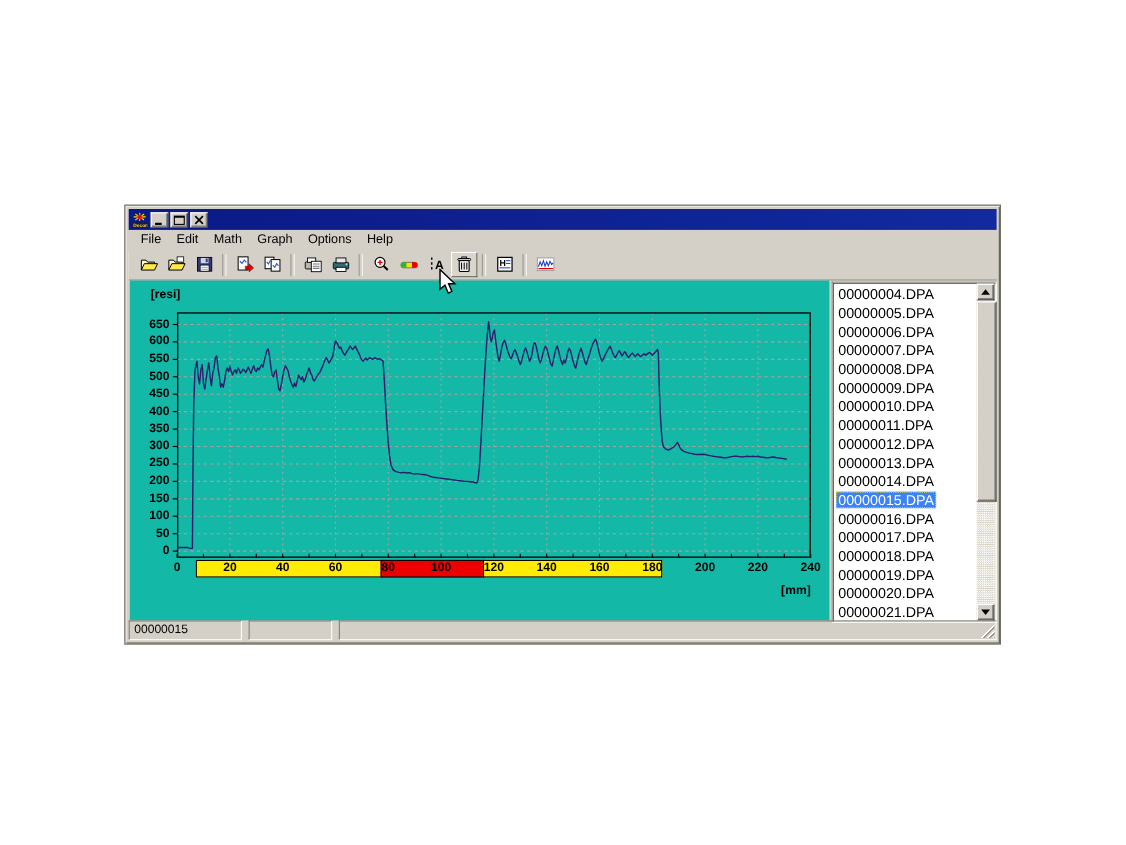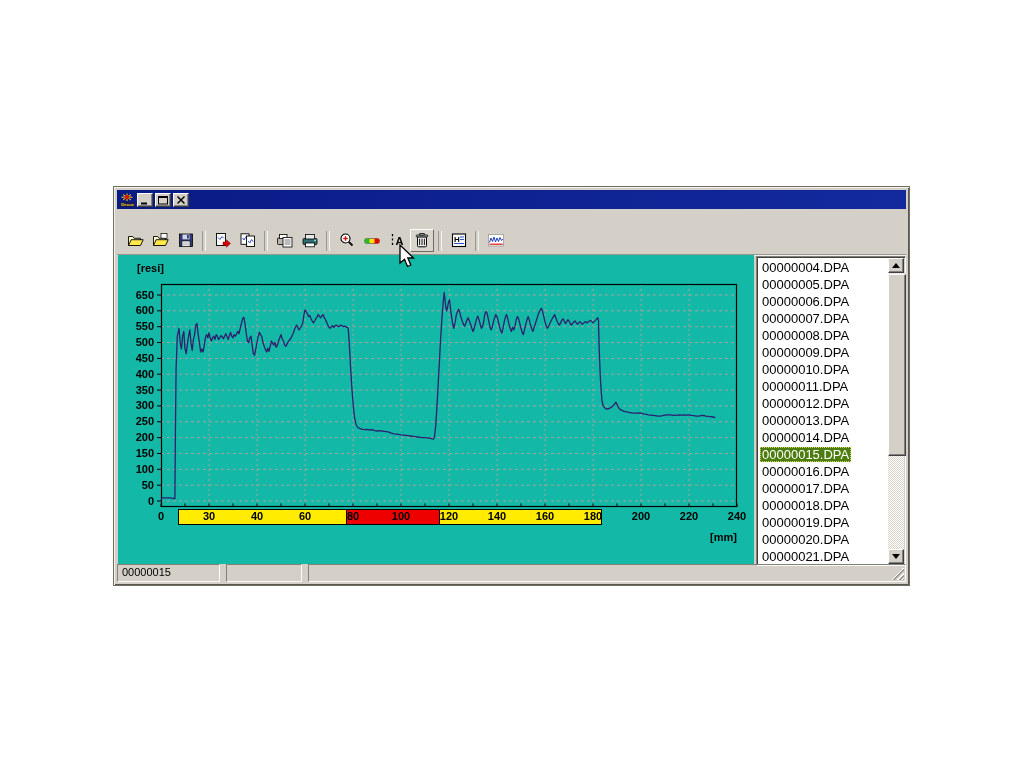"File" div.menubar { html: none -> <div> <span>File</span> <span>Edit</span> <span>Math</span> <span>Graph</span> <span>Options</span> <span>Help</span> </div> }
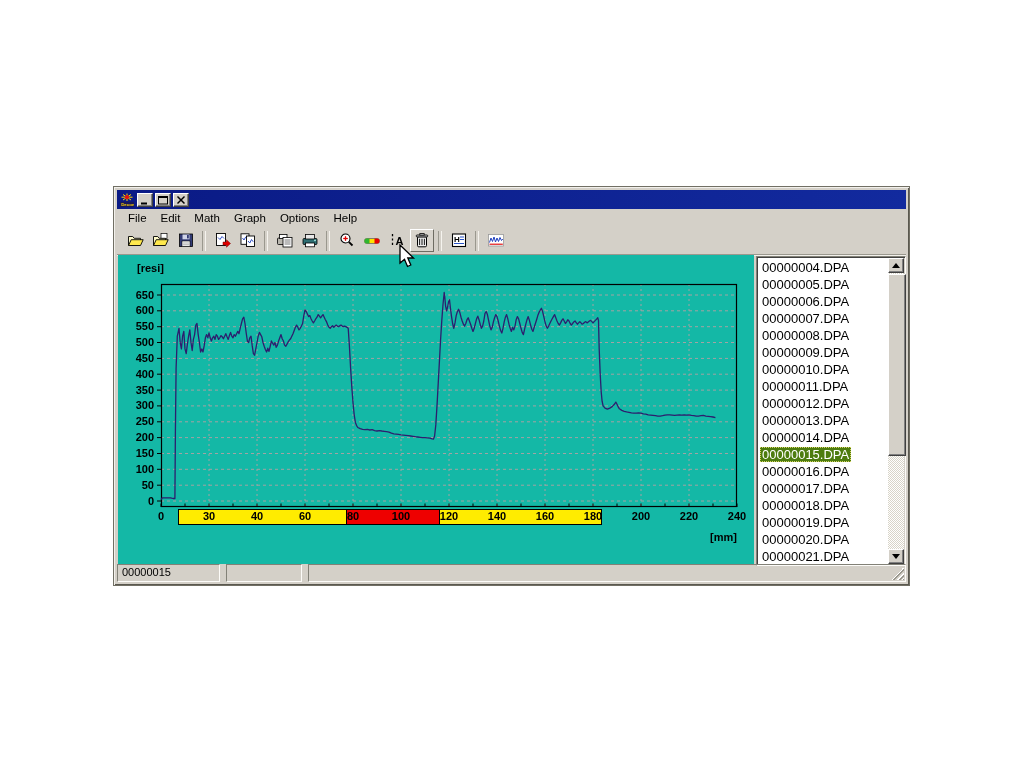"00000015.DPA" .list-row.selected span { background: #4d7c0f -> #3b82f6 }
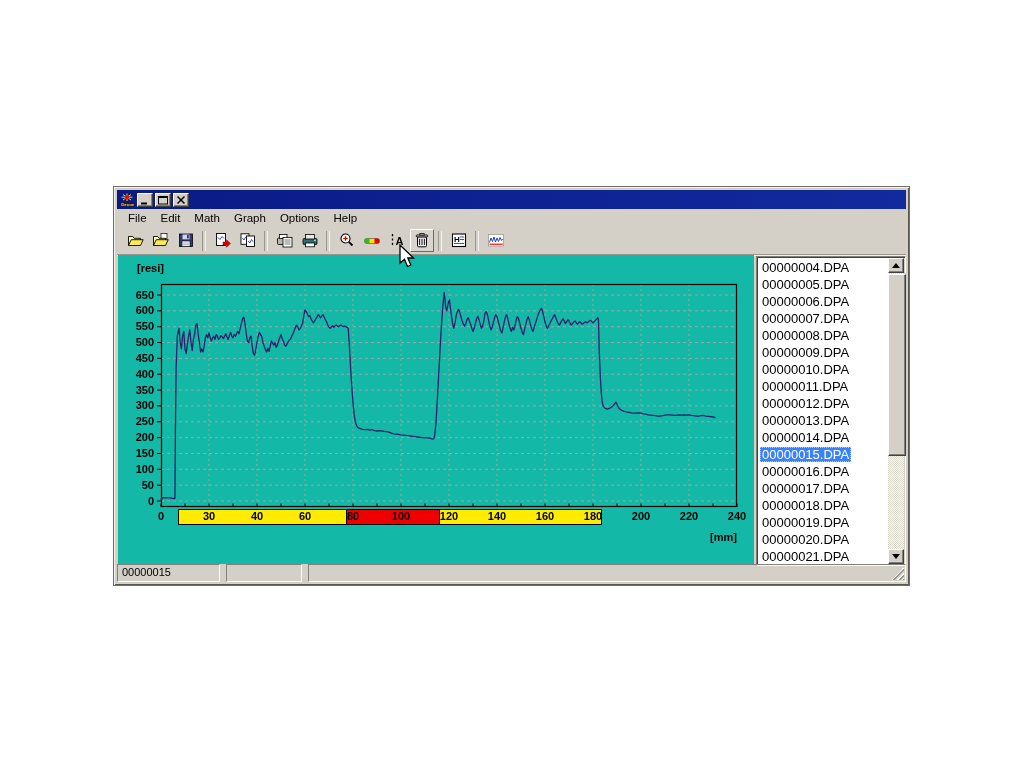"30" div.xtick-label { text: 30 -> 20 }
